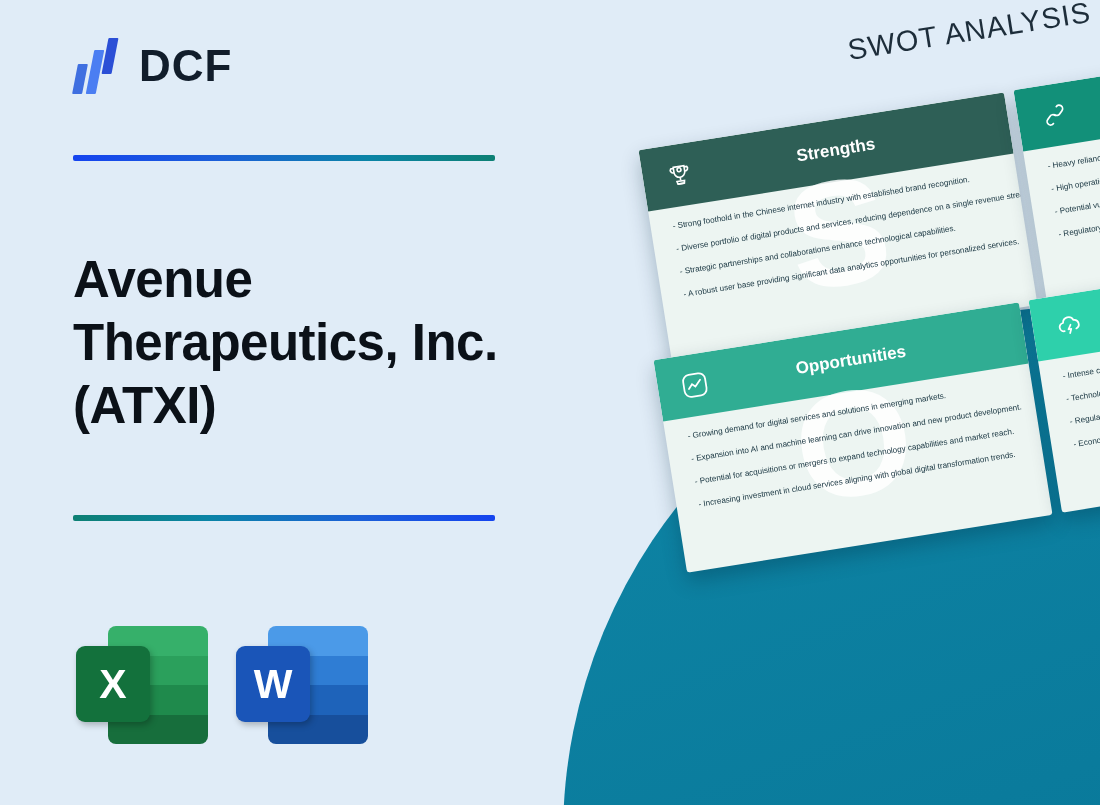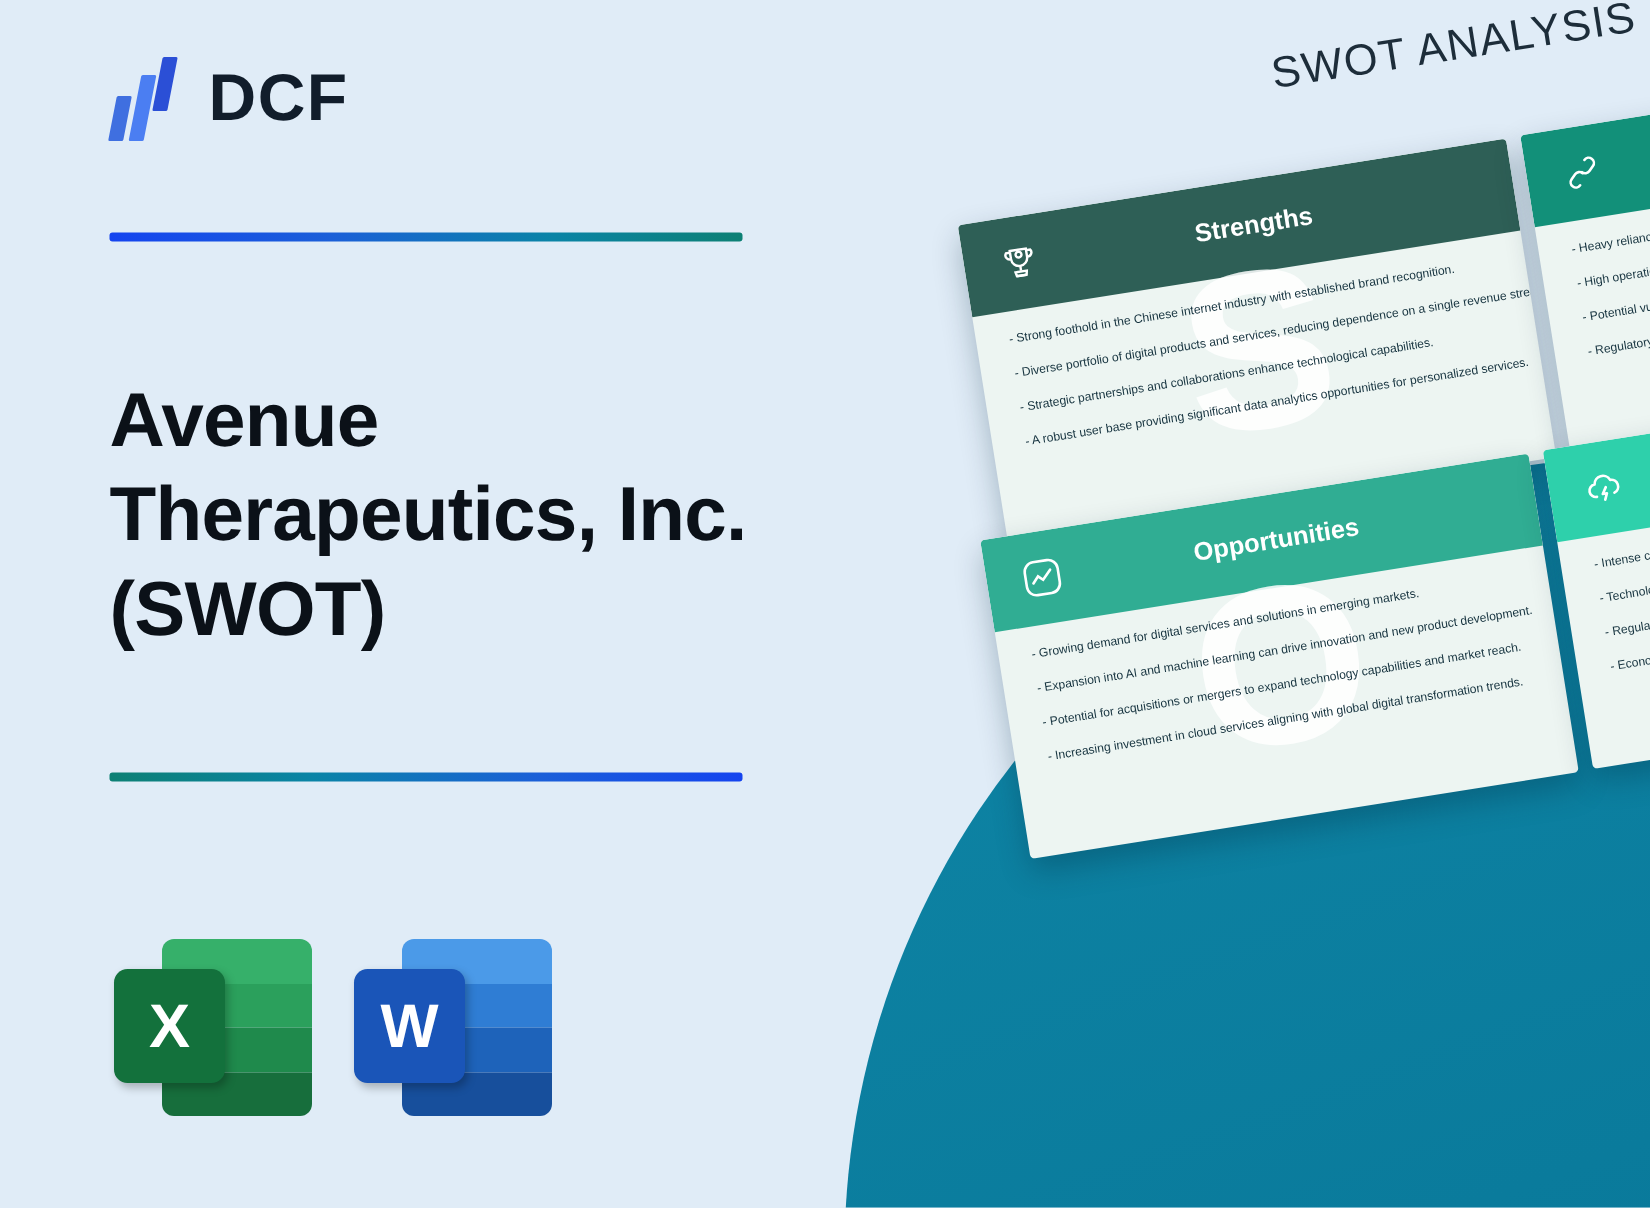"Avenue Therapeutics, Inc. (SWOT)" div.company-title { text: SWOT -> ATXI }
